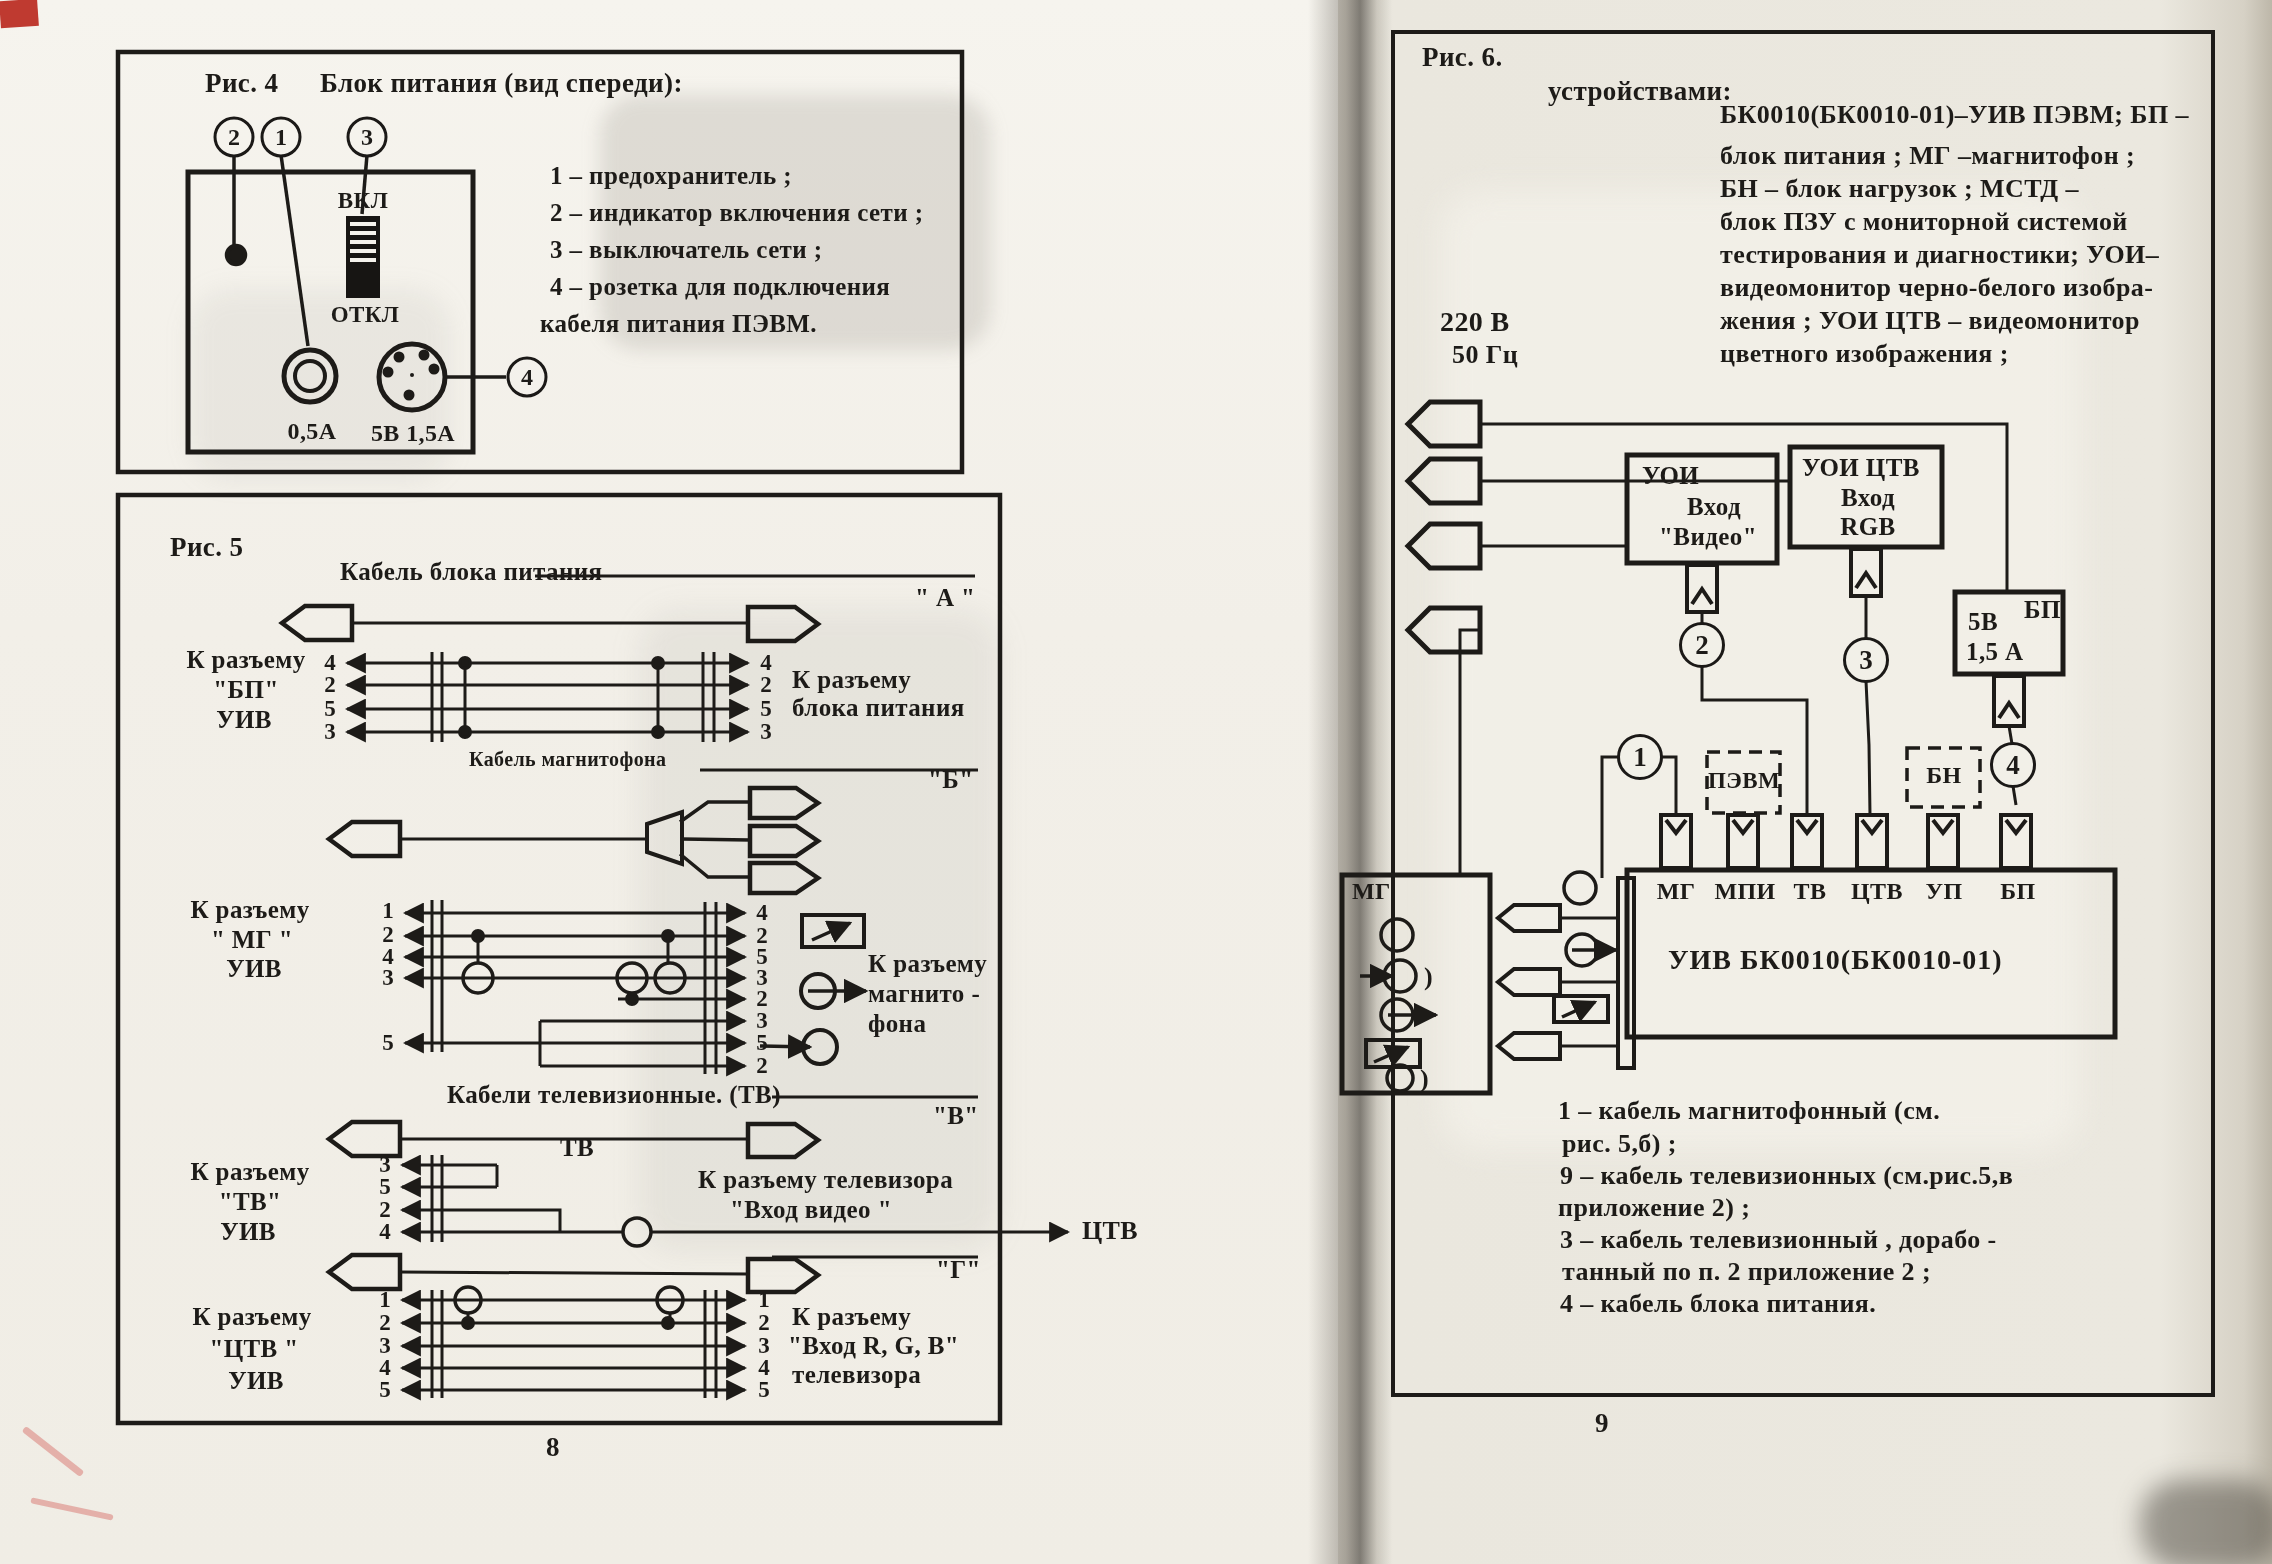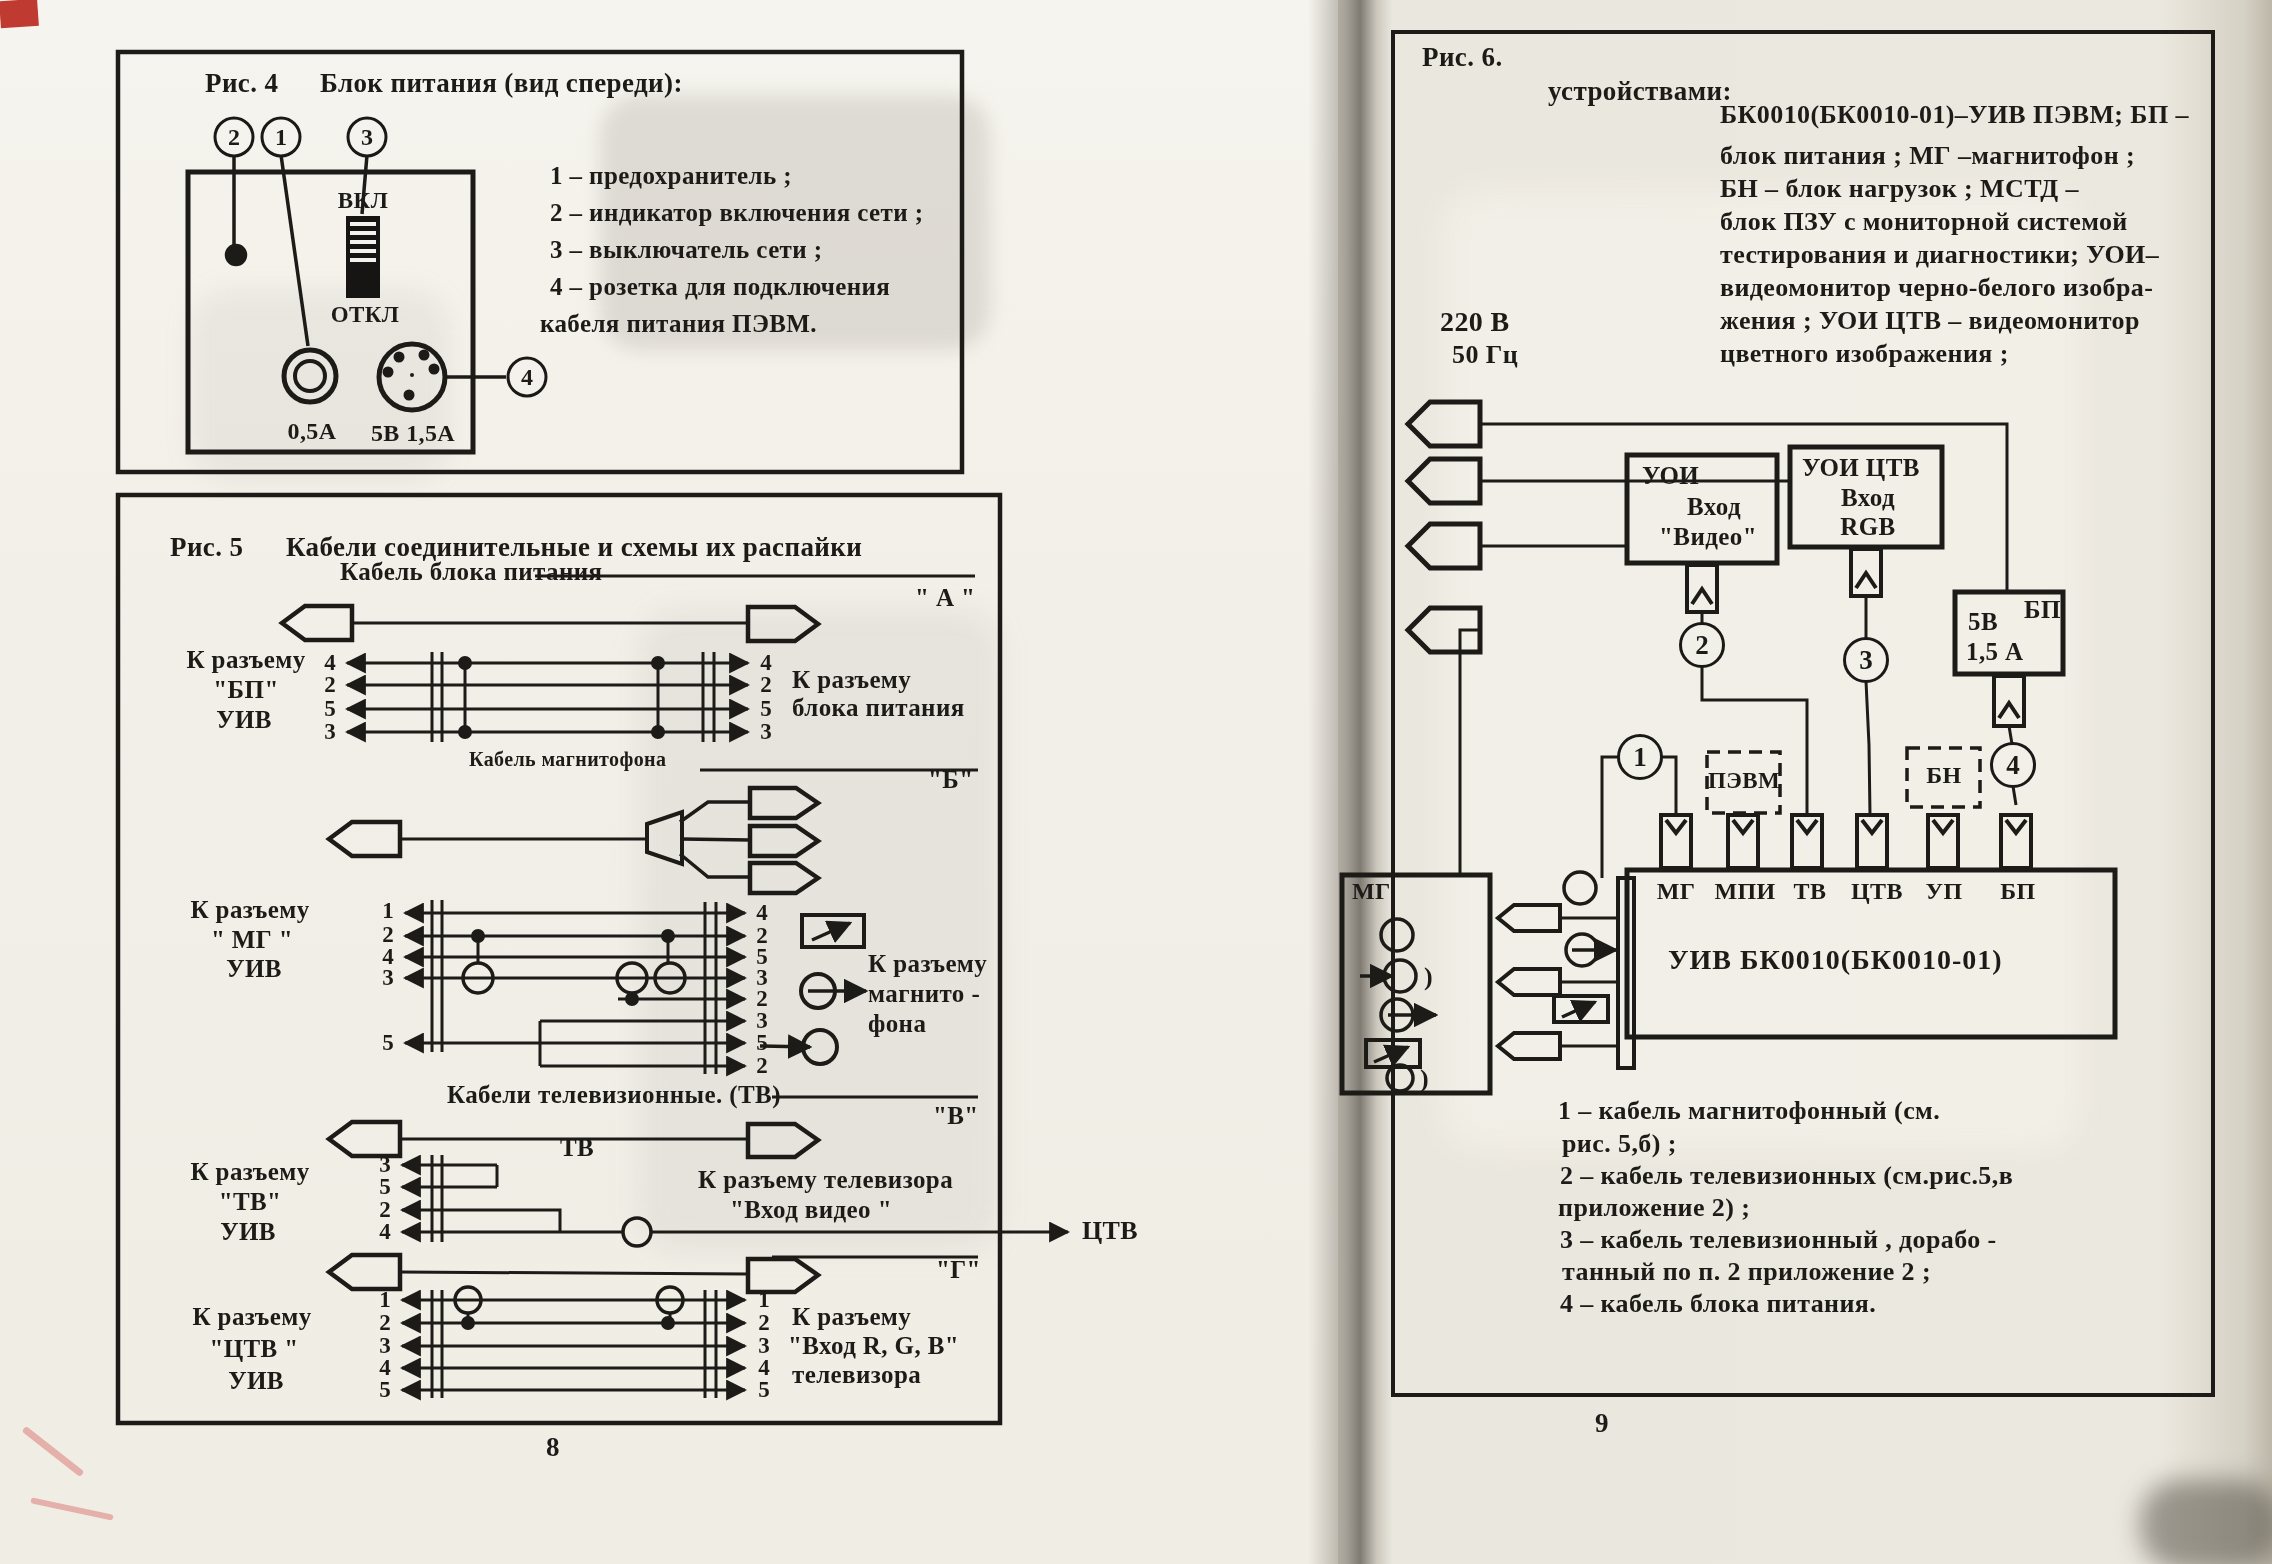"Кабели соединительные и схемы их" div.t { html: <div>Кабели соединительные и схемы их распайки</div> -> none }
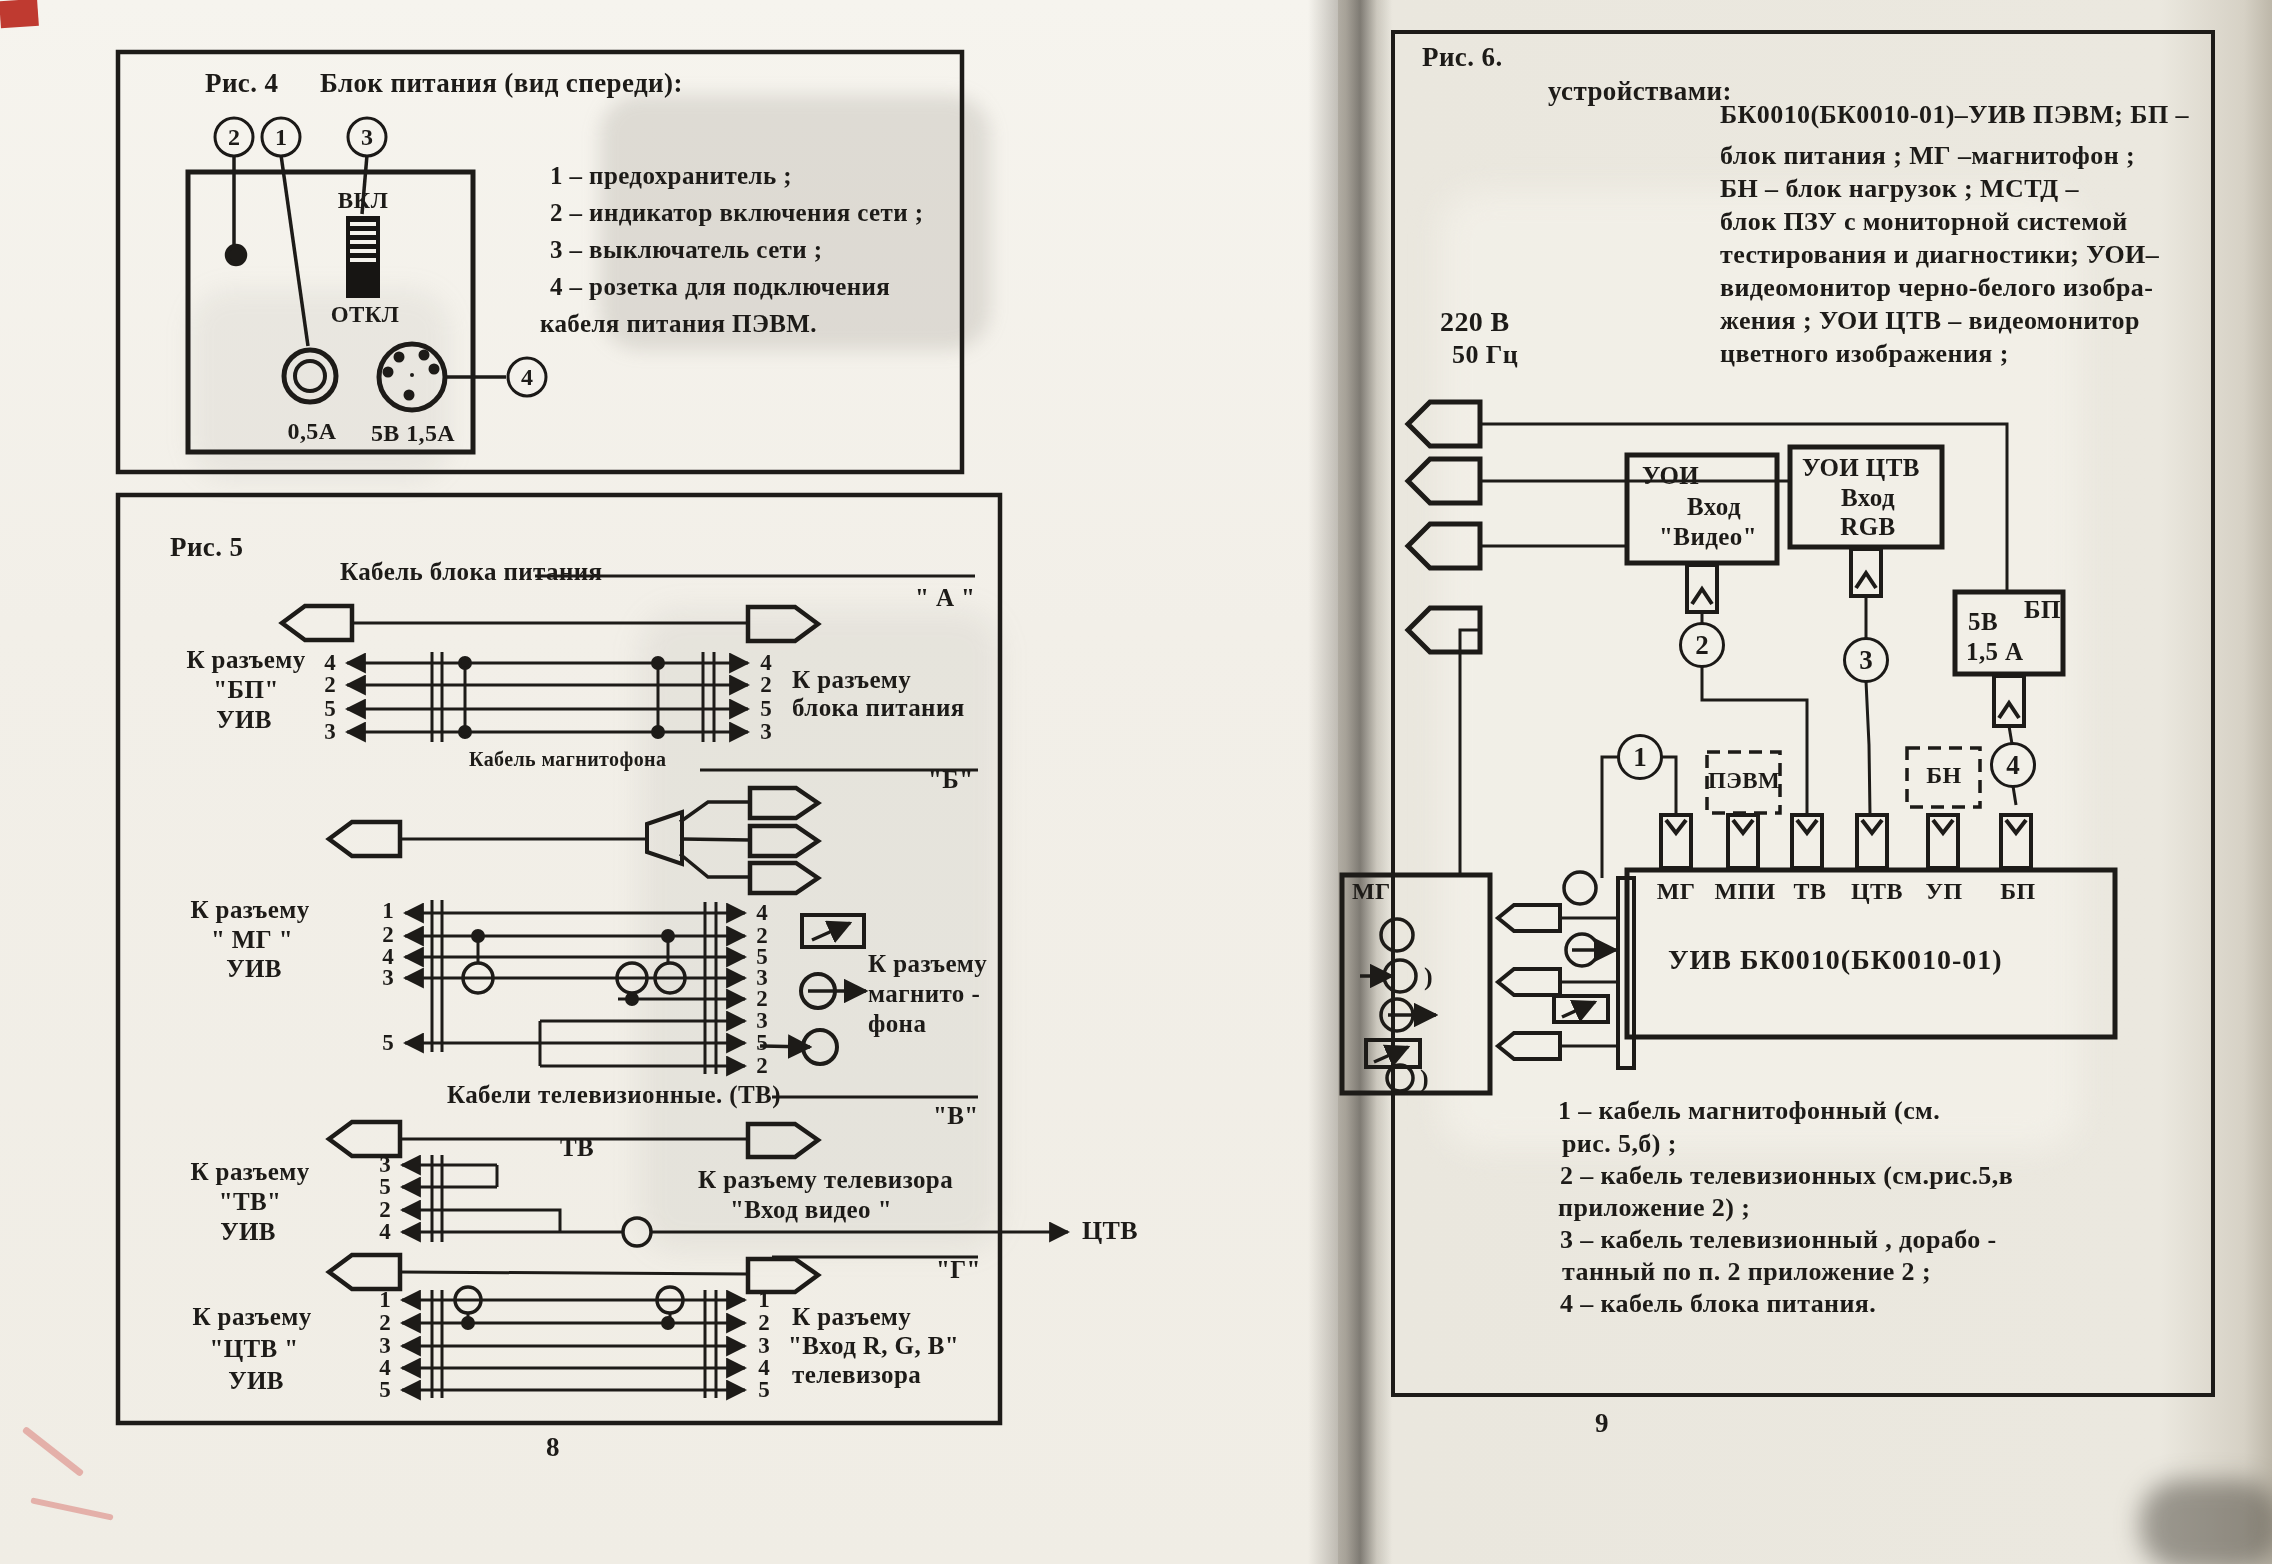"2 – кабель телевизионных (см.рис.5,в" div.t { text: 2 -> 9 }
